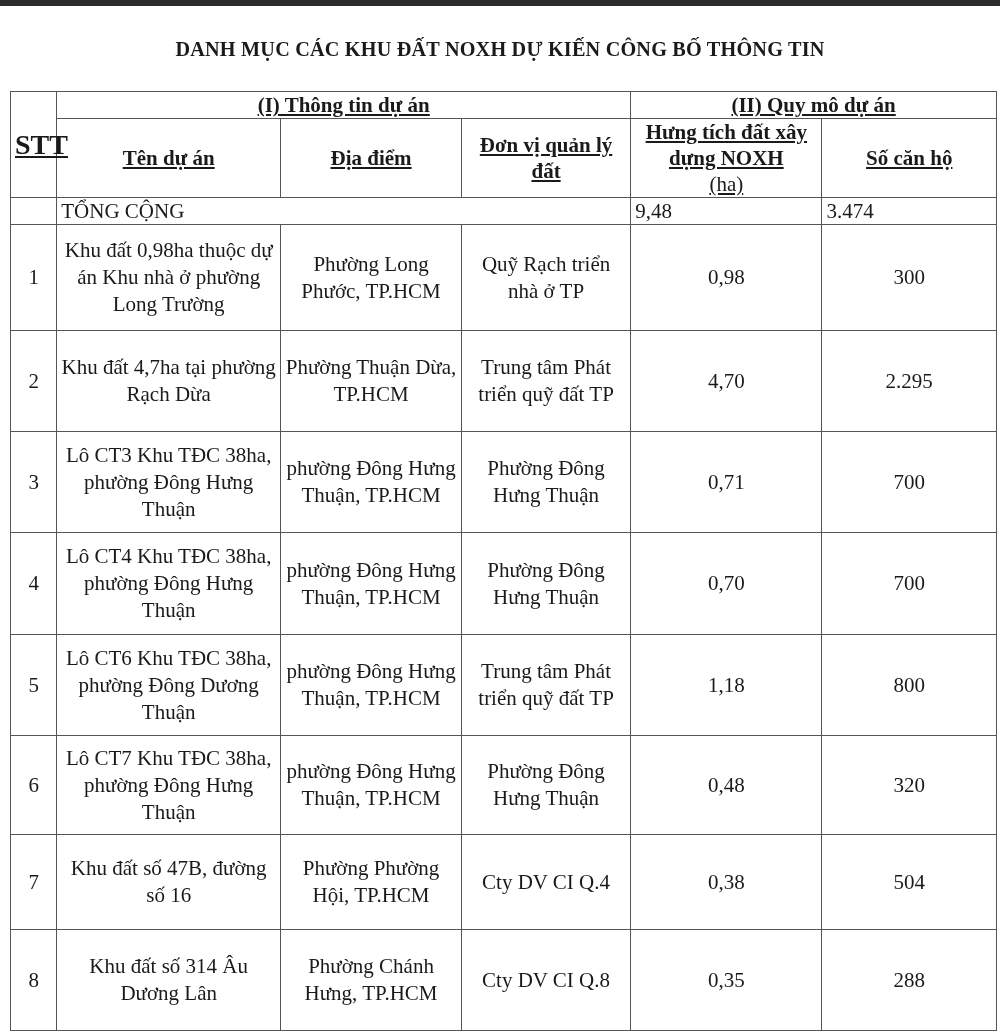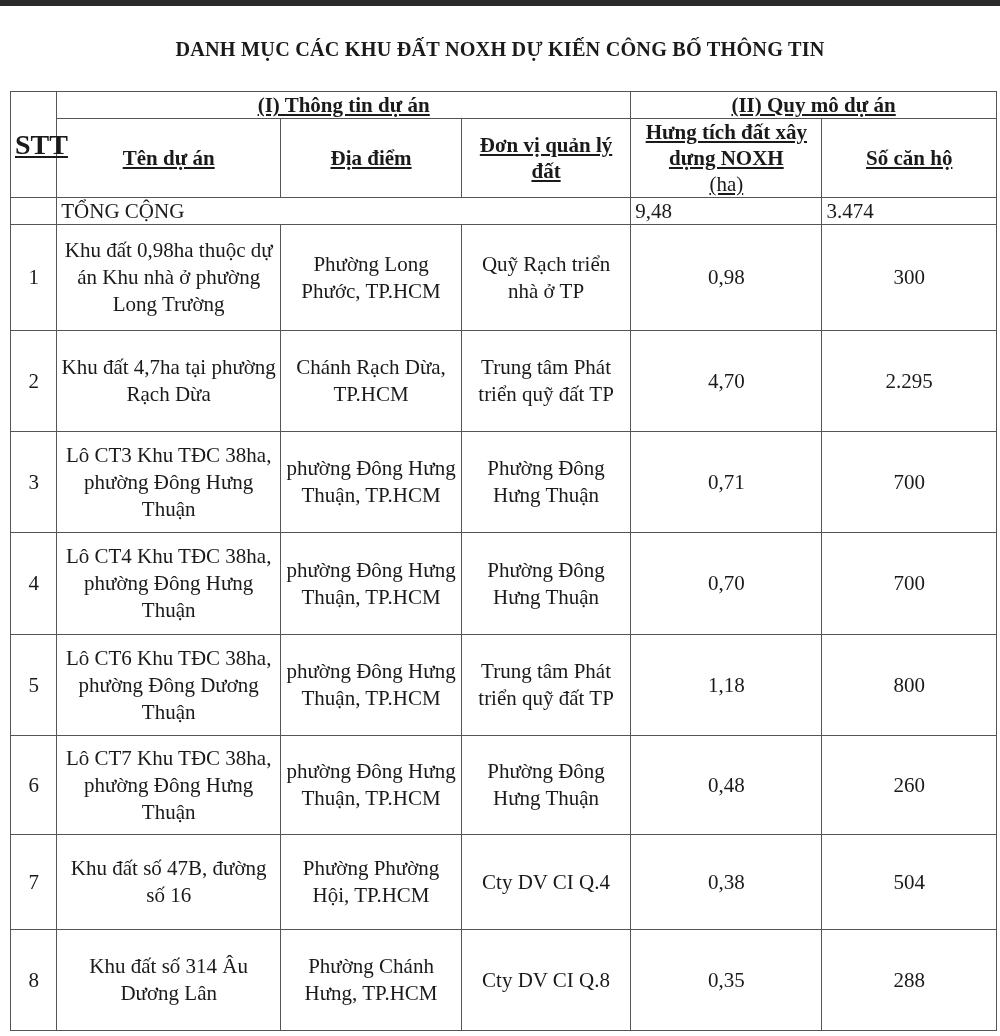"Chánh Rạch Dừa, TP.HCM" td { text: Chánh Rạch -> Phường Thuận }
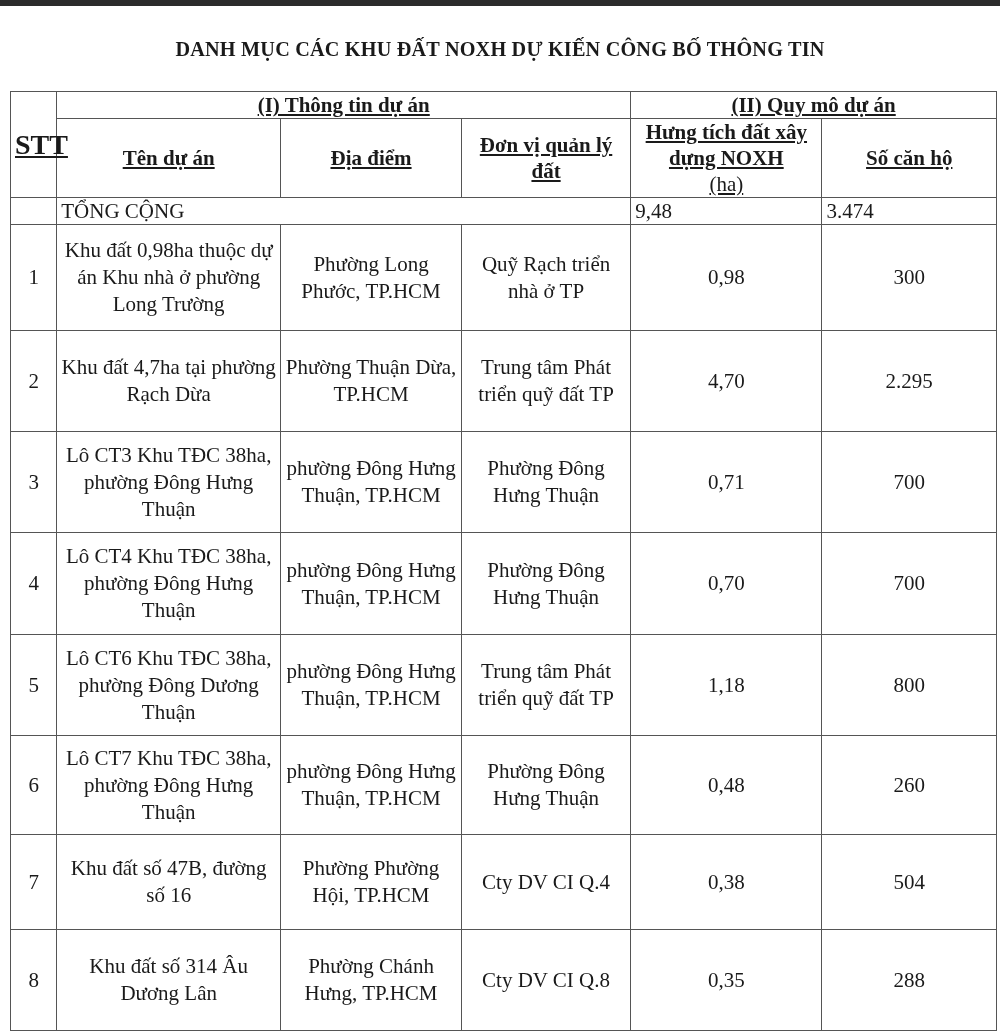"260" td { text: 260 -> 320 }
